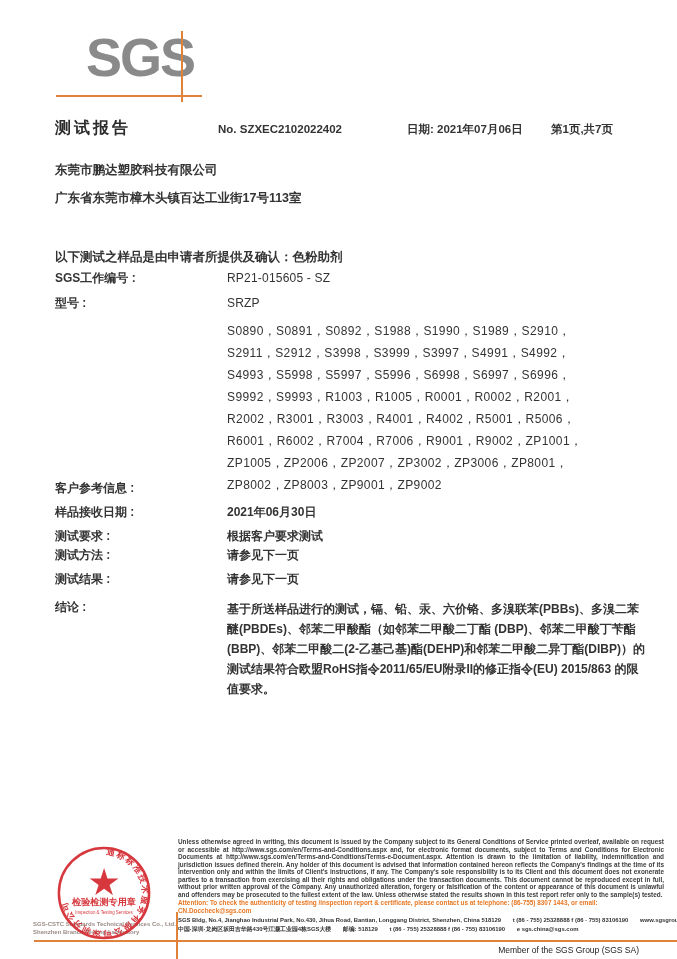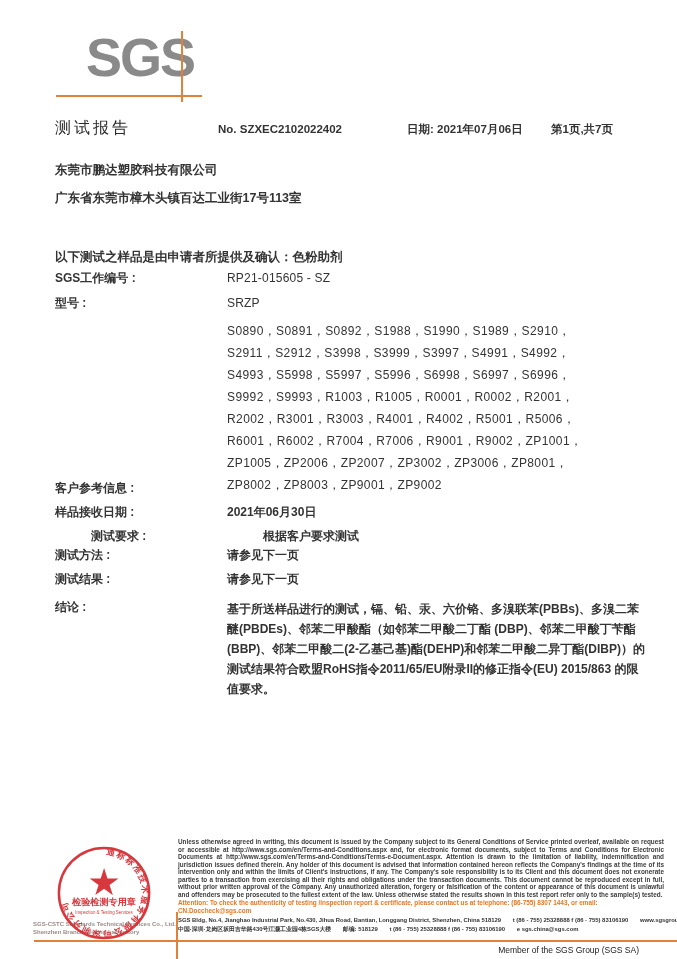"测试报告" .page-title { font-weight: 400 -> 700 }
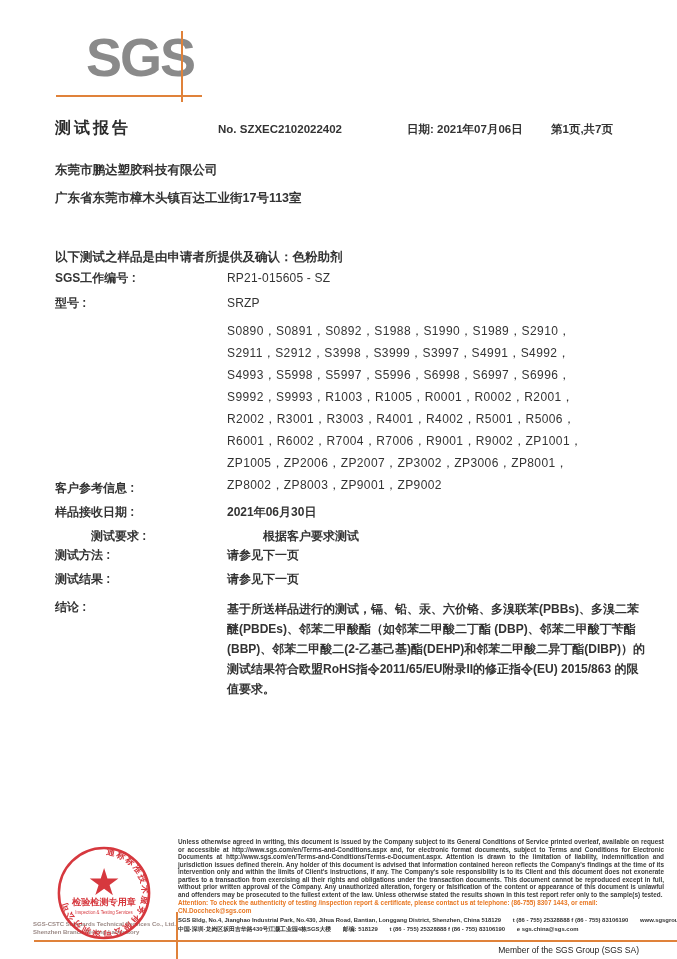"测试要求 :" .mb3 { margin-left: 36px -> none }
